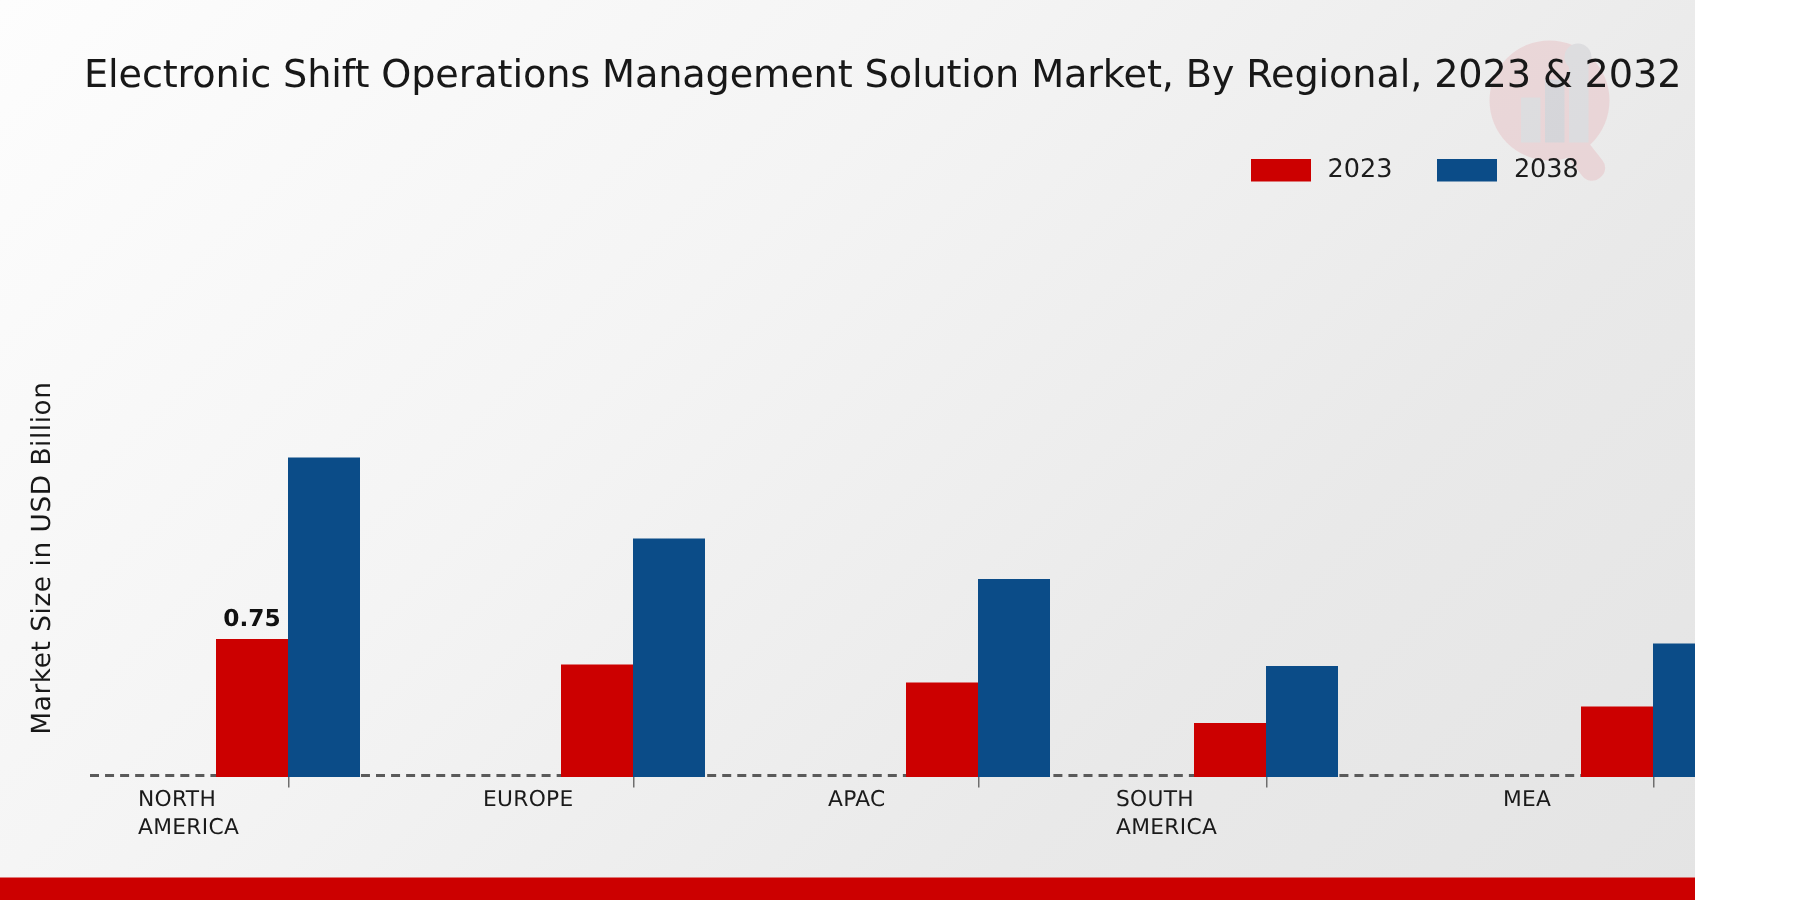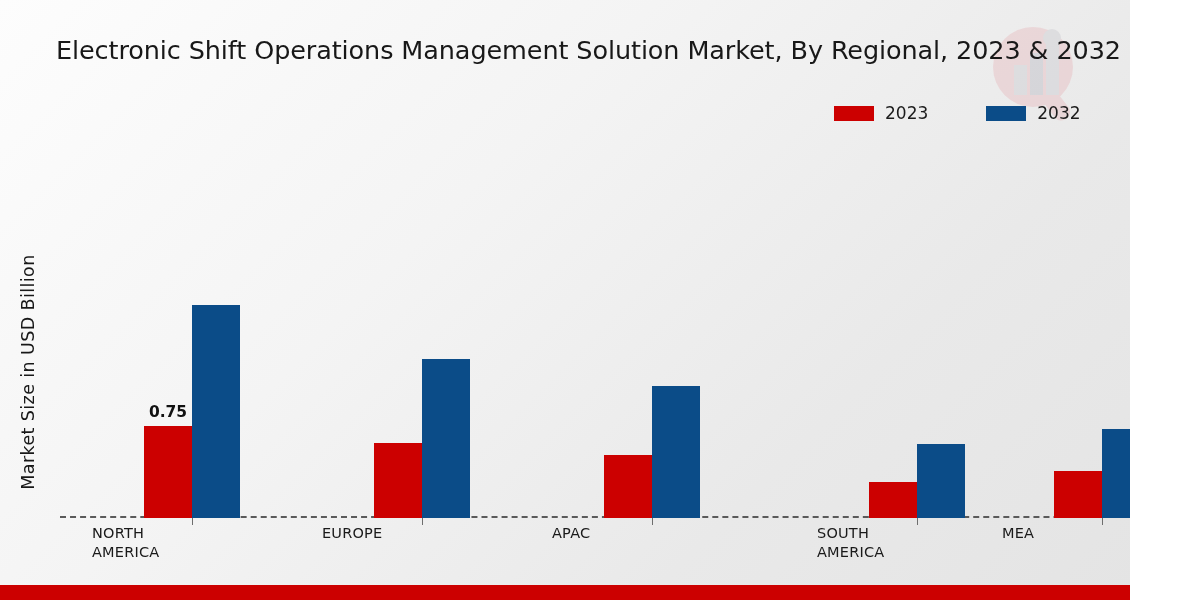"2023" #legend { gap: 58px -> 30px }
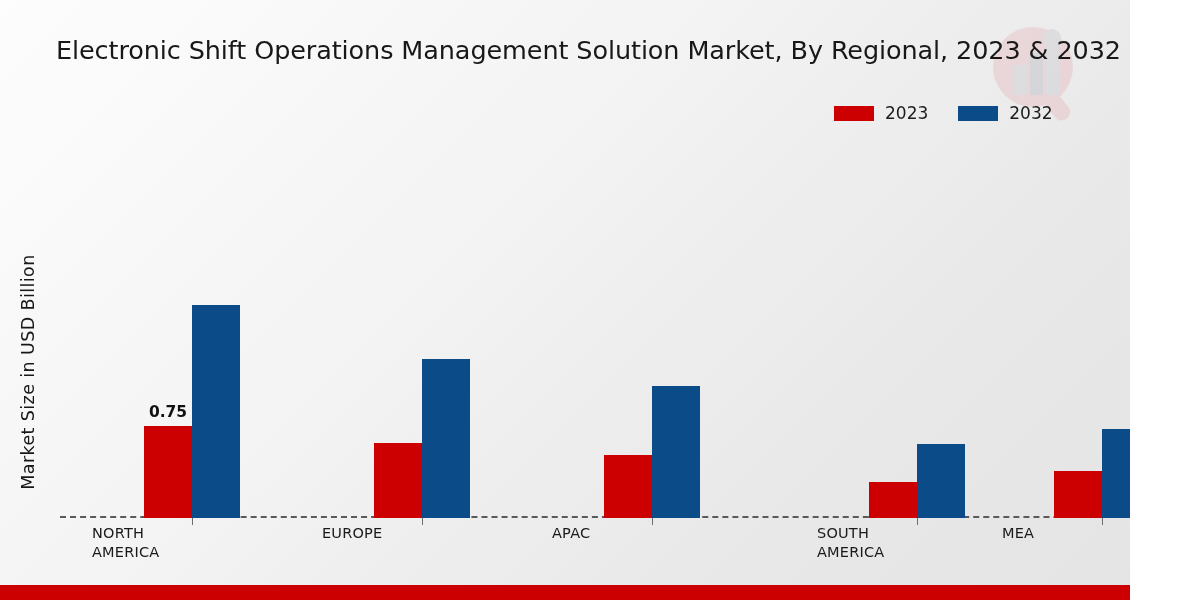"2032" span.legend-label { text: 2032 -> 2038 }
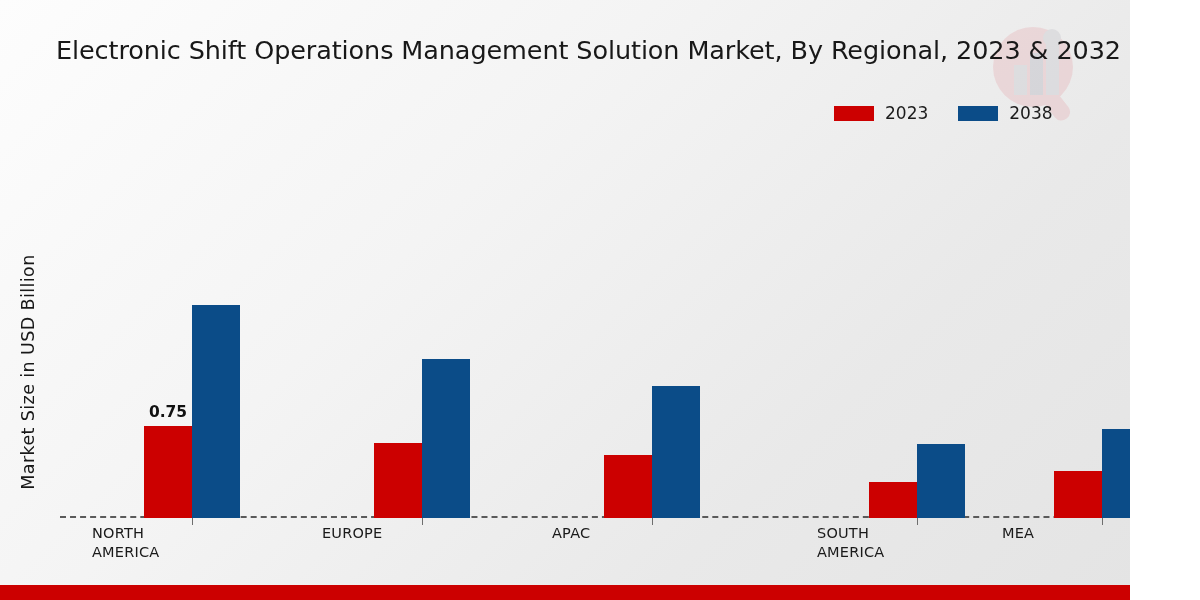"SOUTH" div.bar-group { left: 757px -> 684px }
